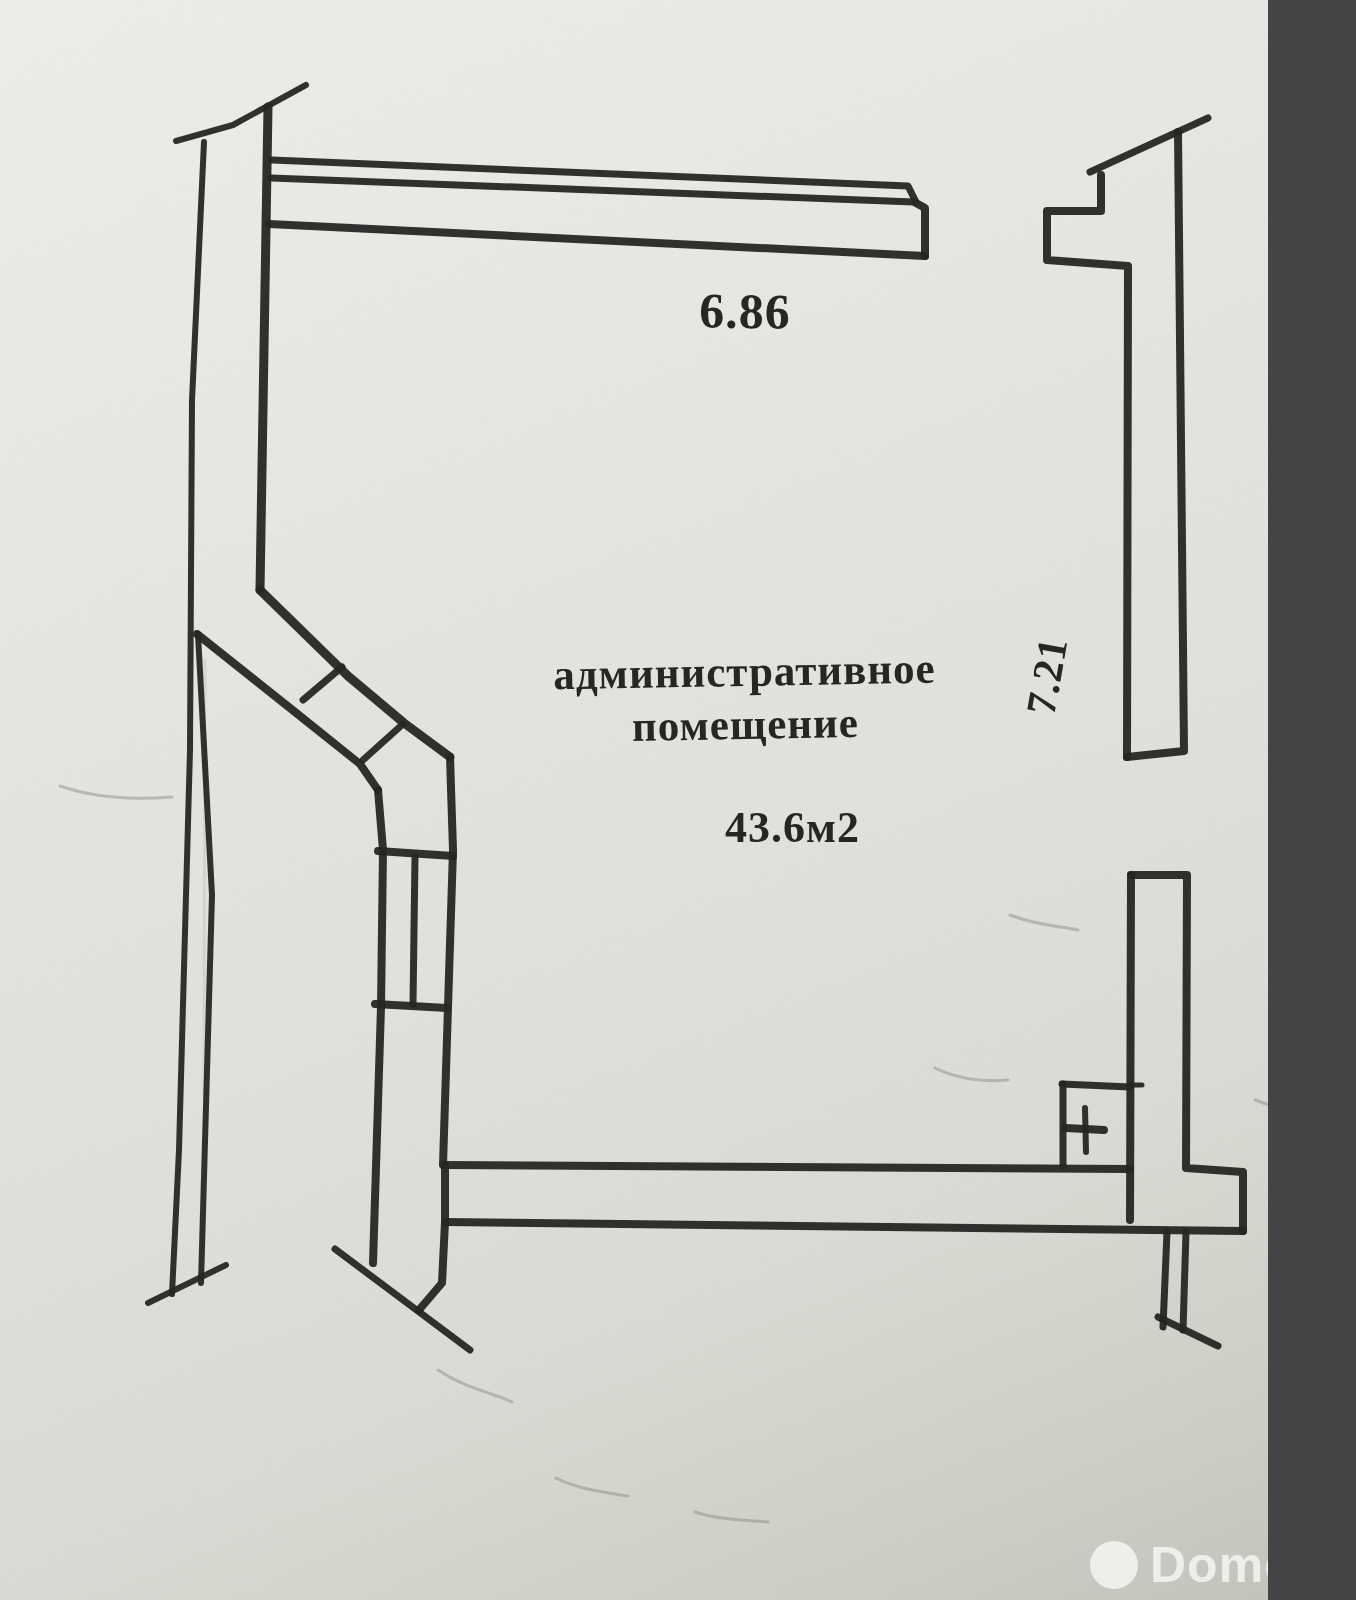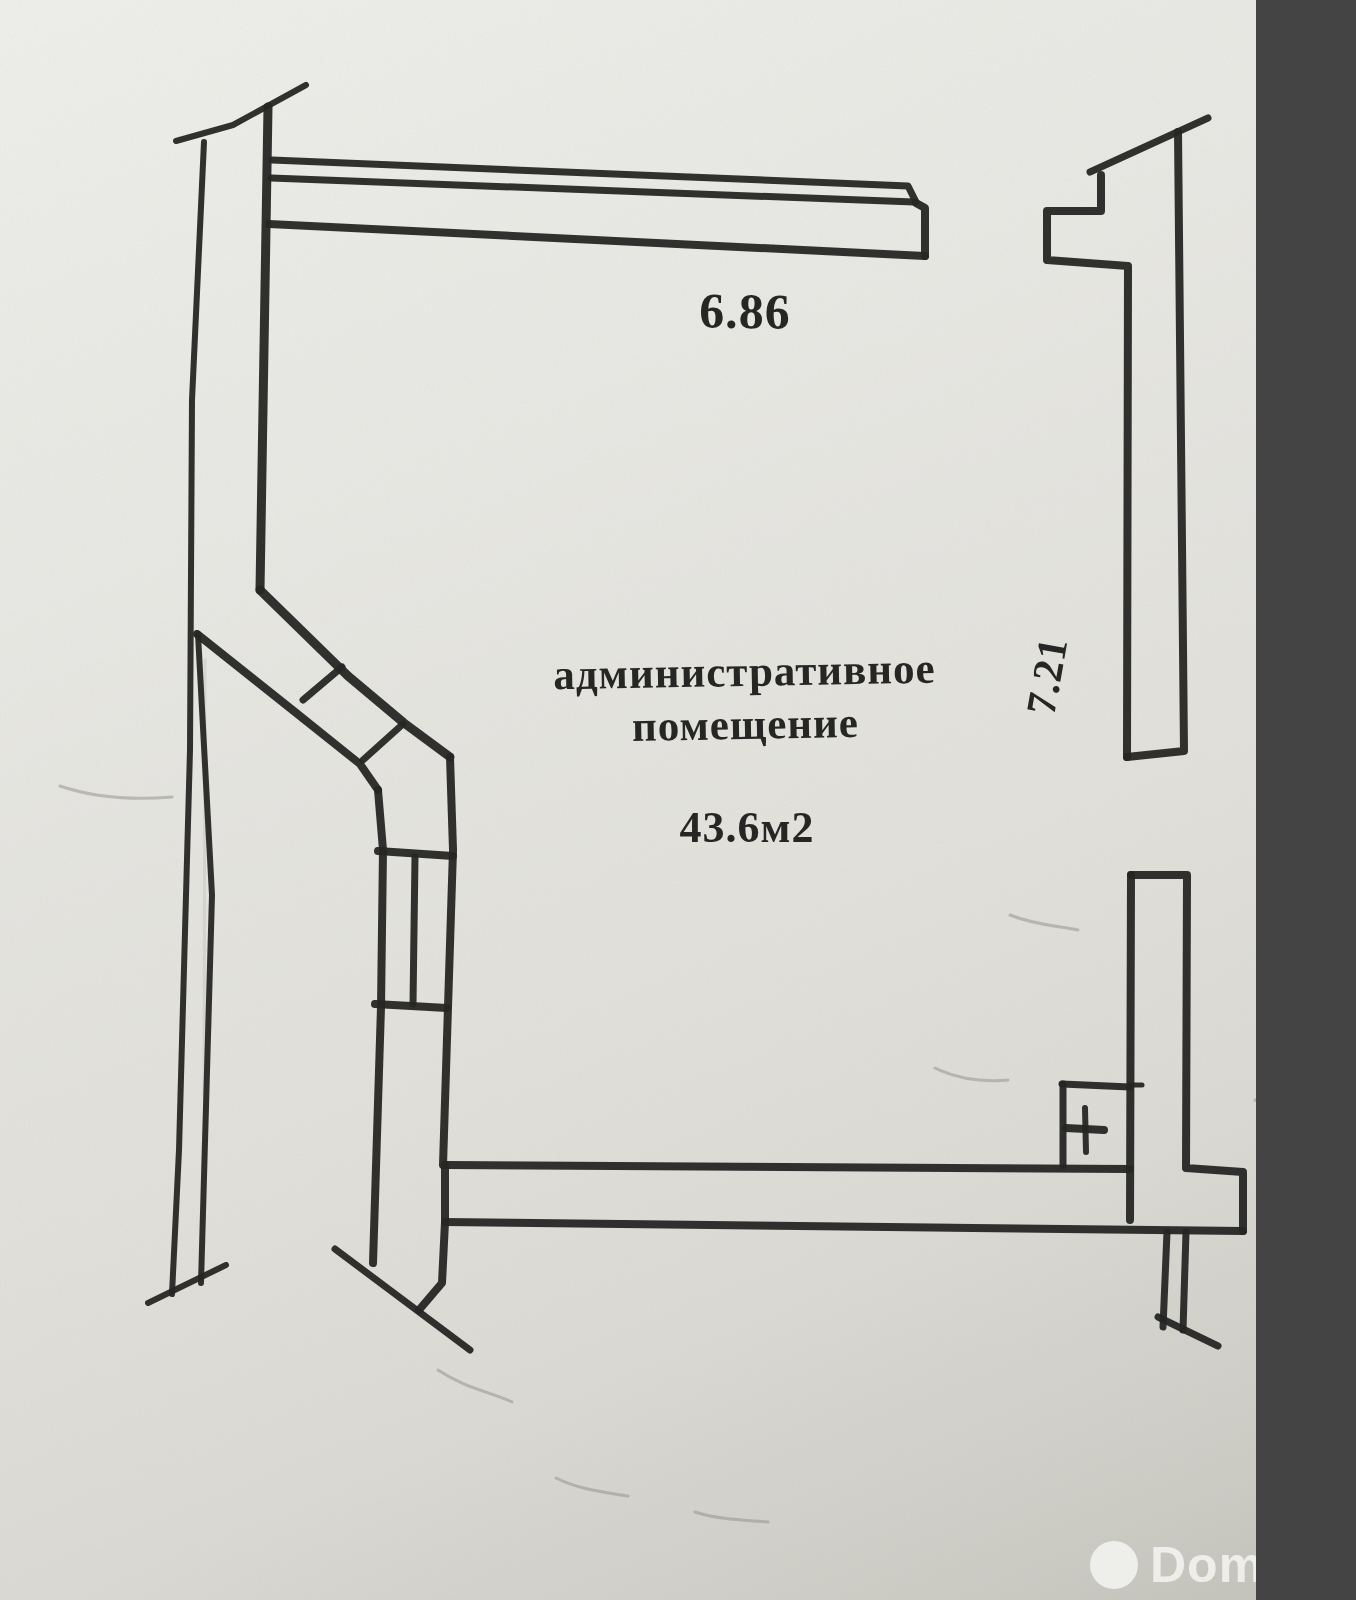"6.86" #page { padding-left: none -> 12px }
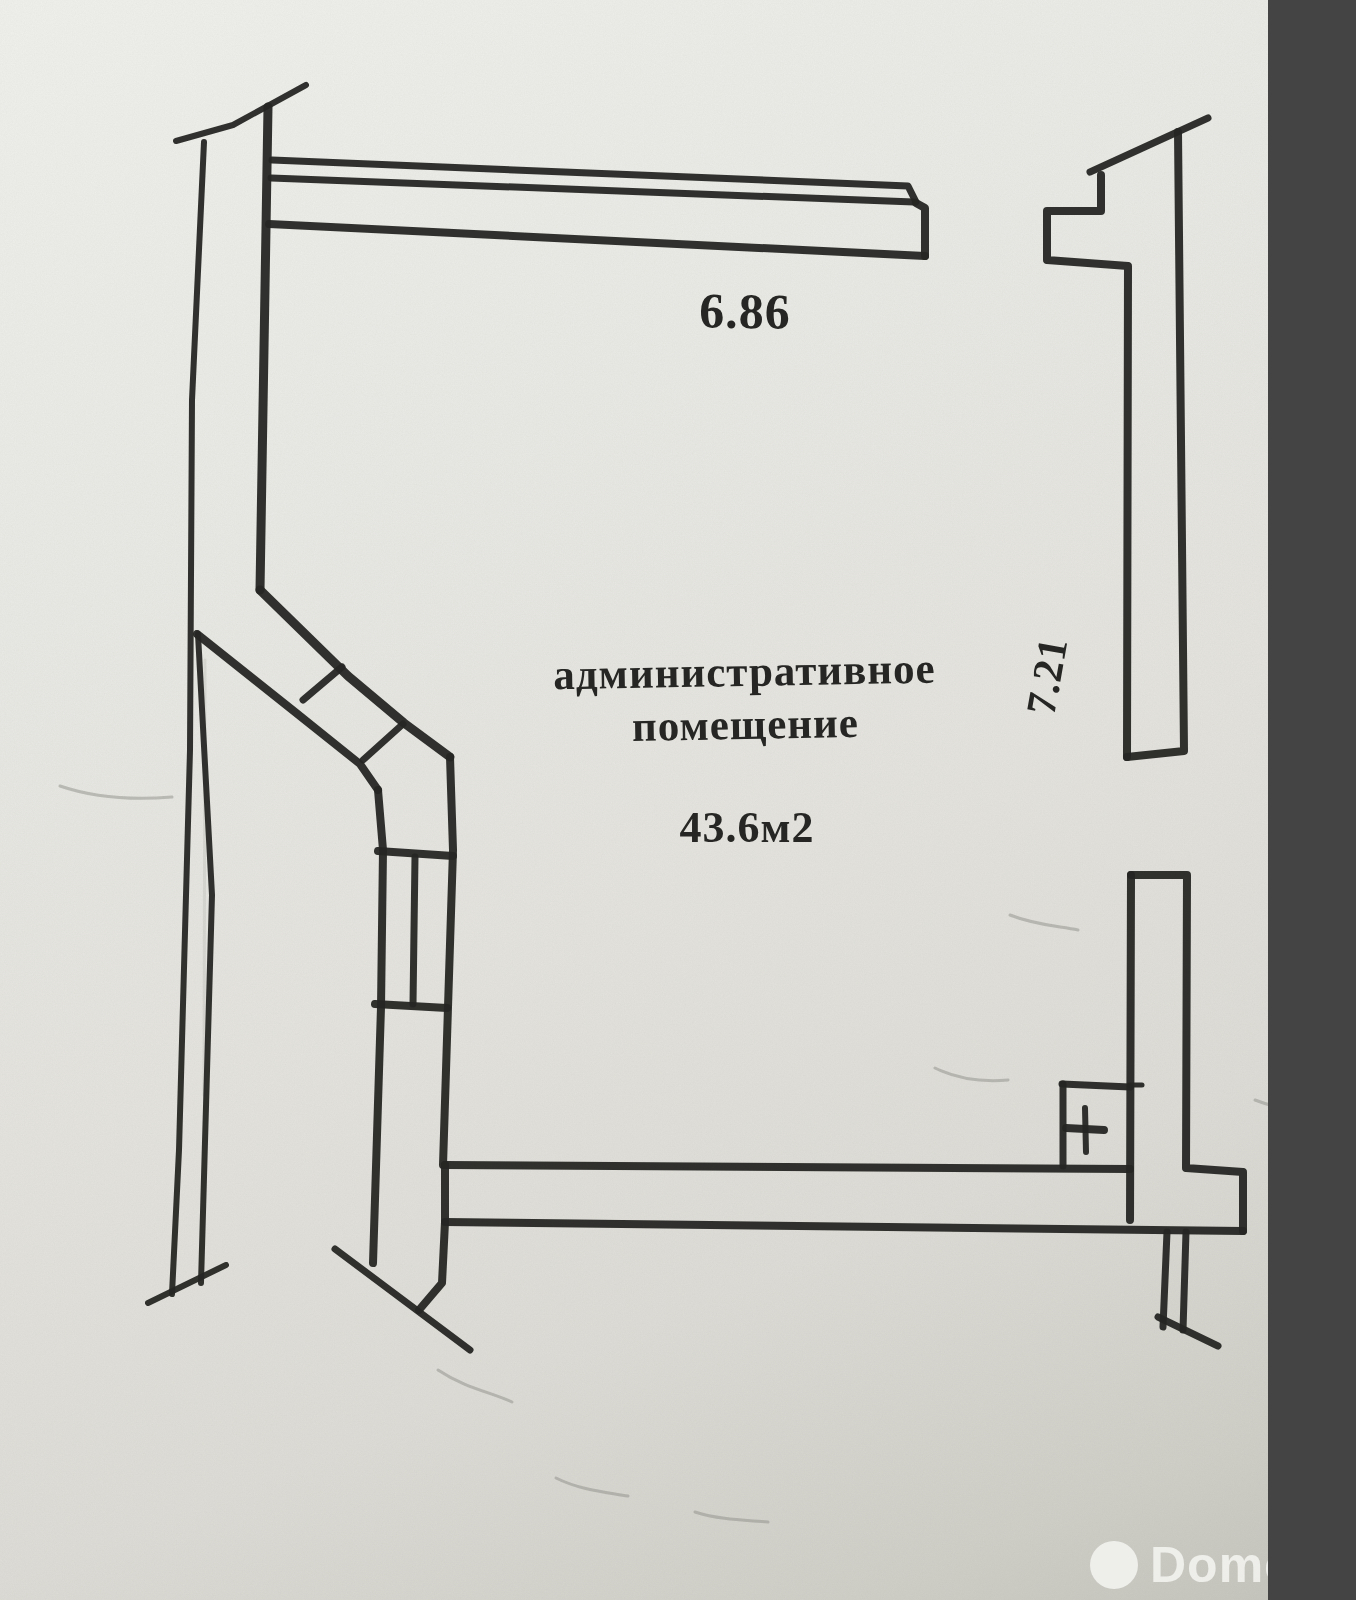"43.6м2" .room-area { left: 597px -> 560px; text-align: none -> right }
